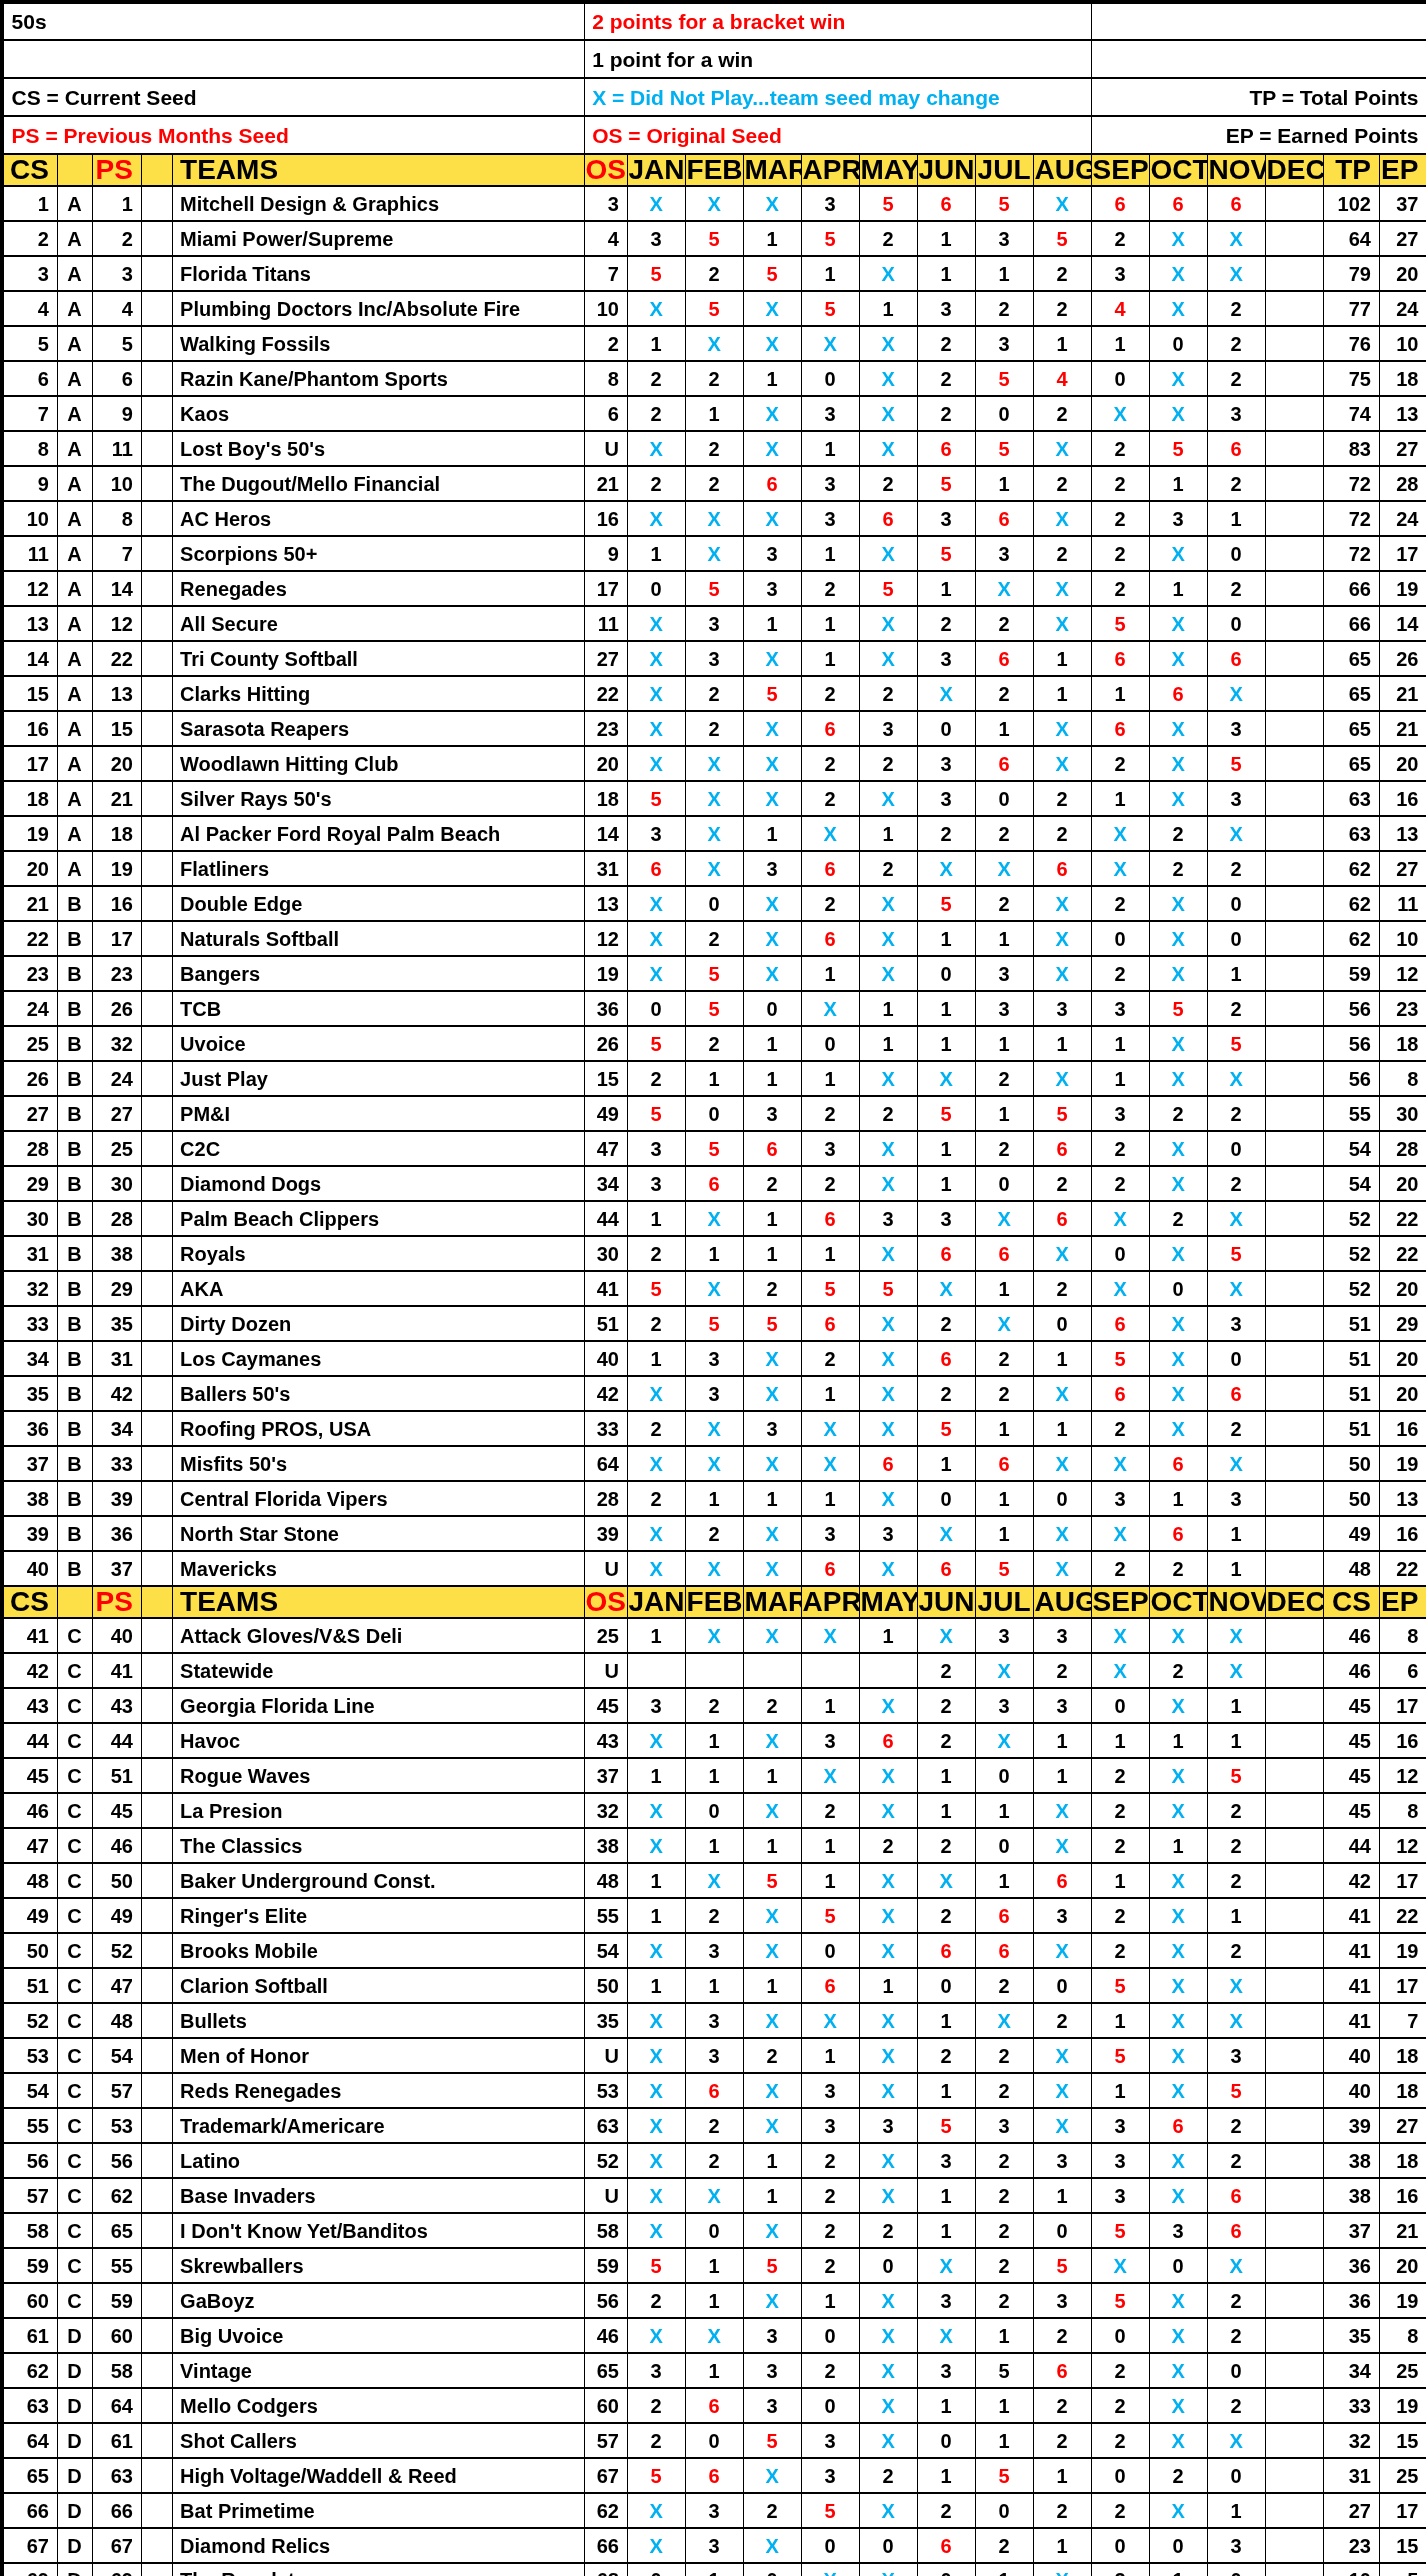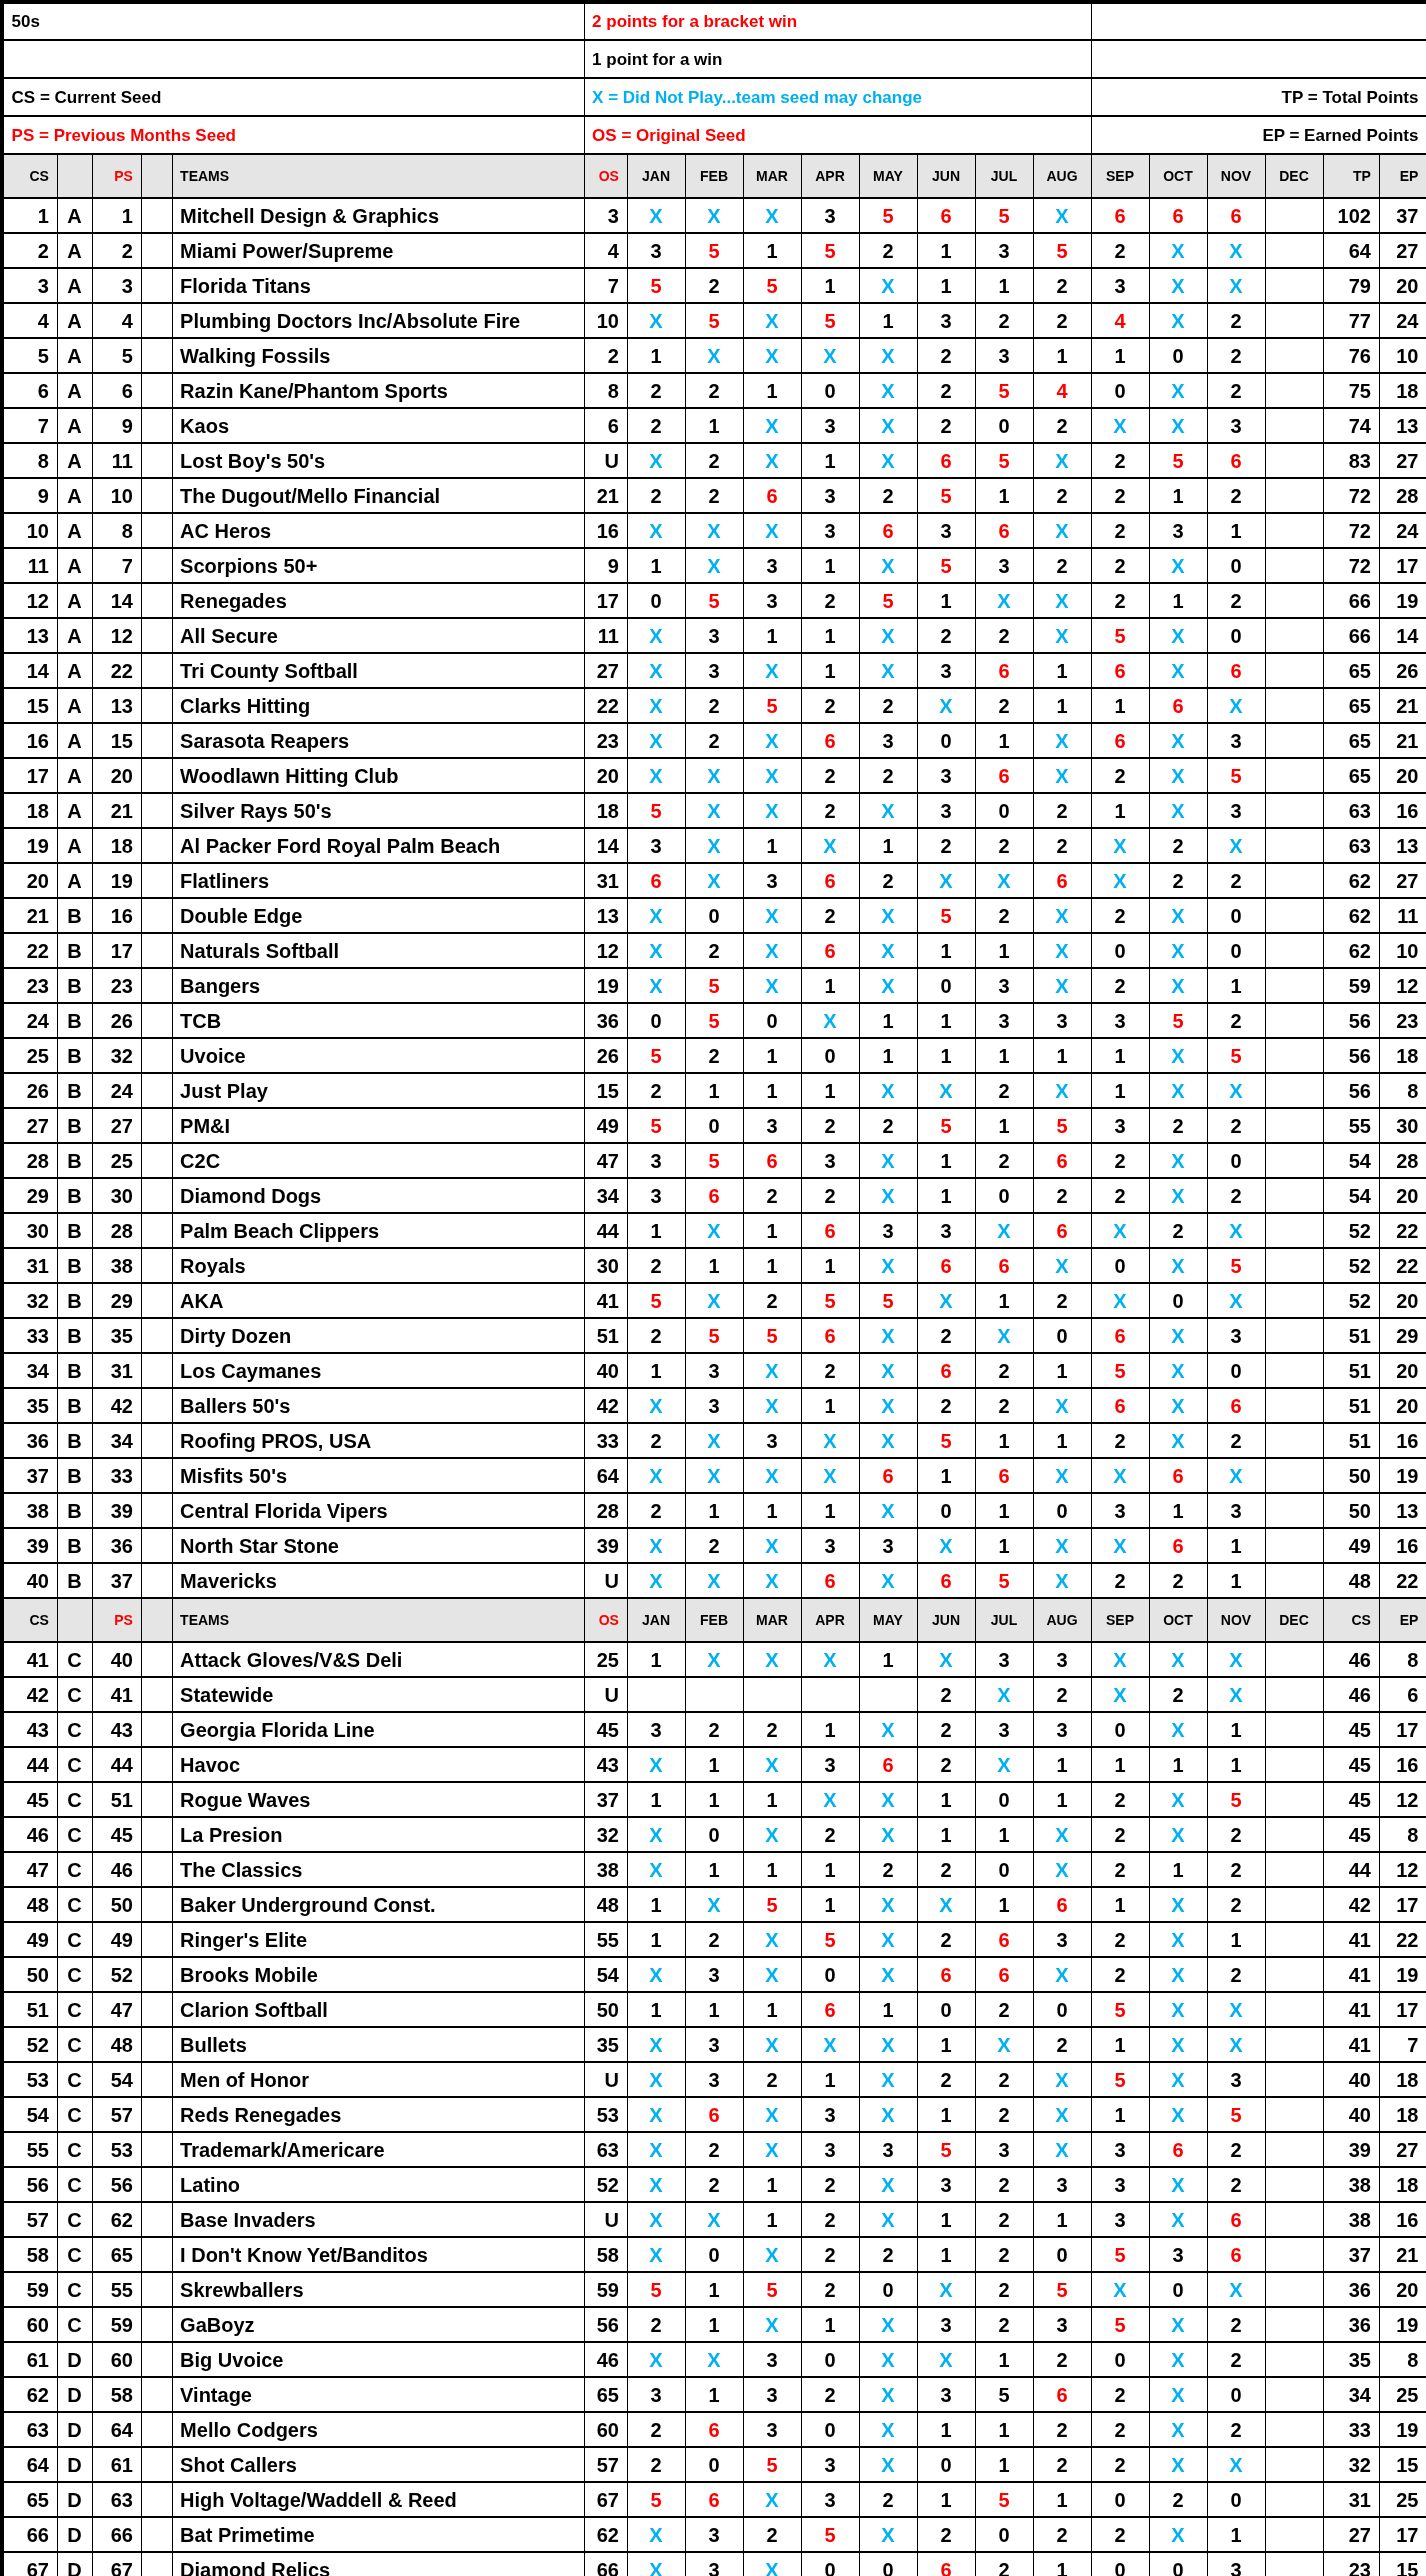"50s" tr.legend td { font-size: 17px -> 21px }
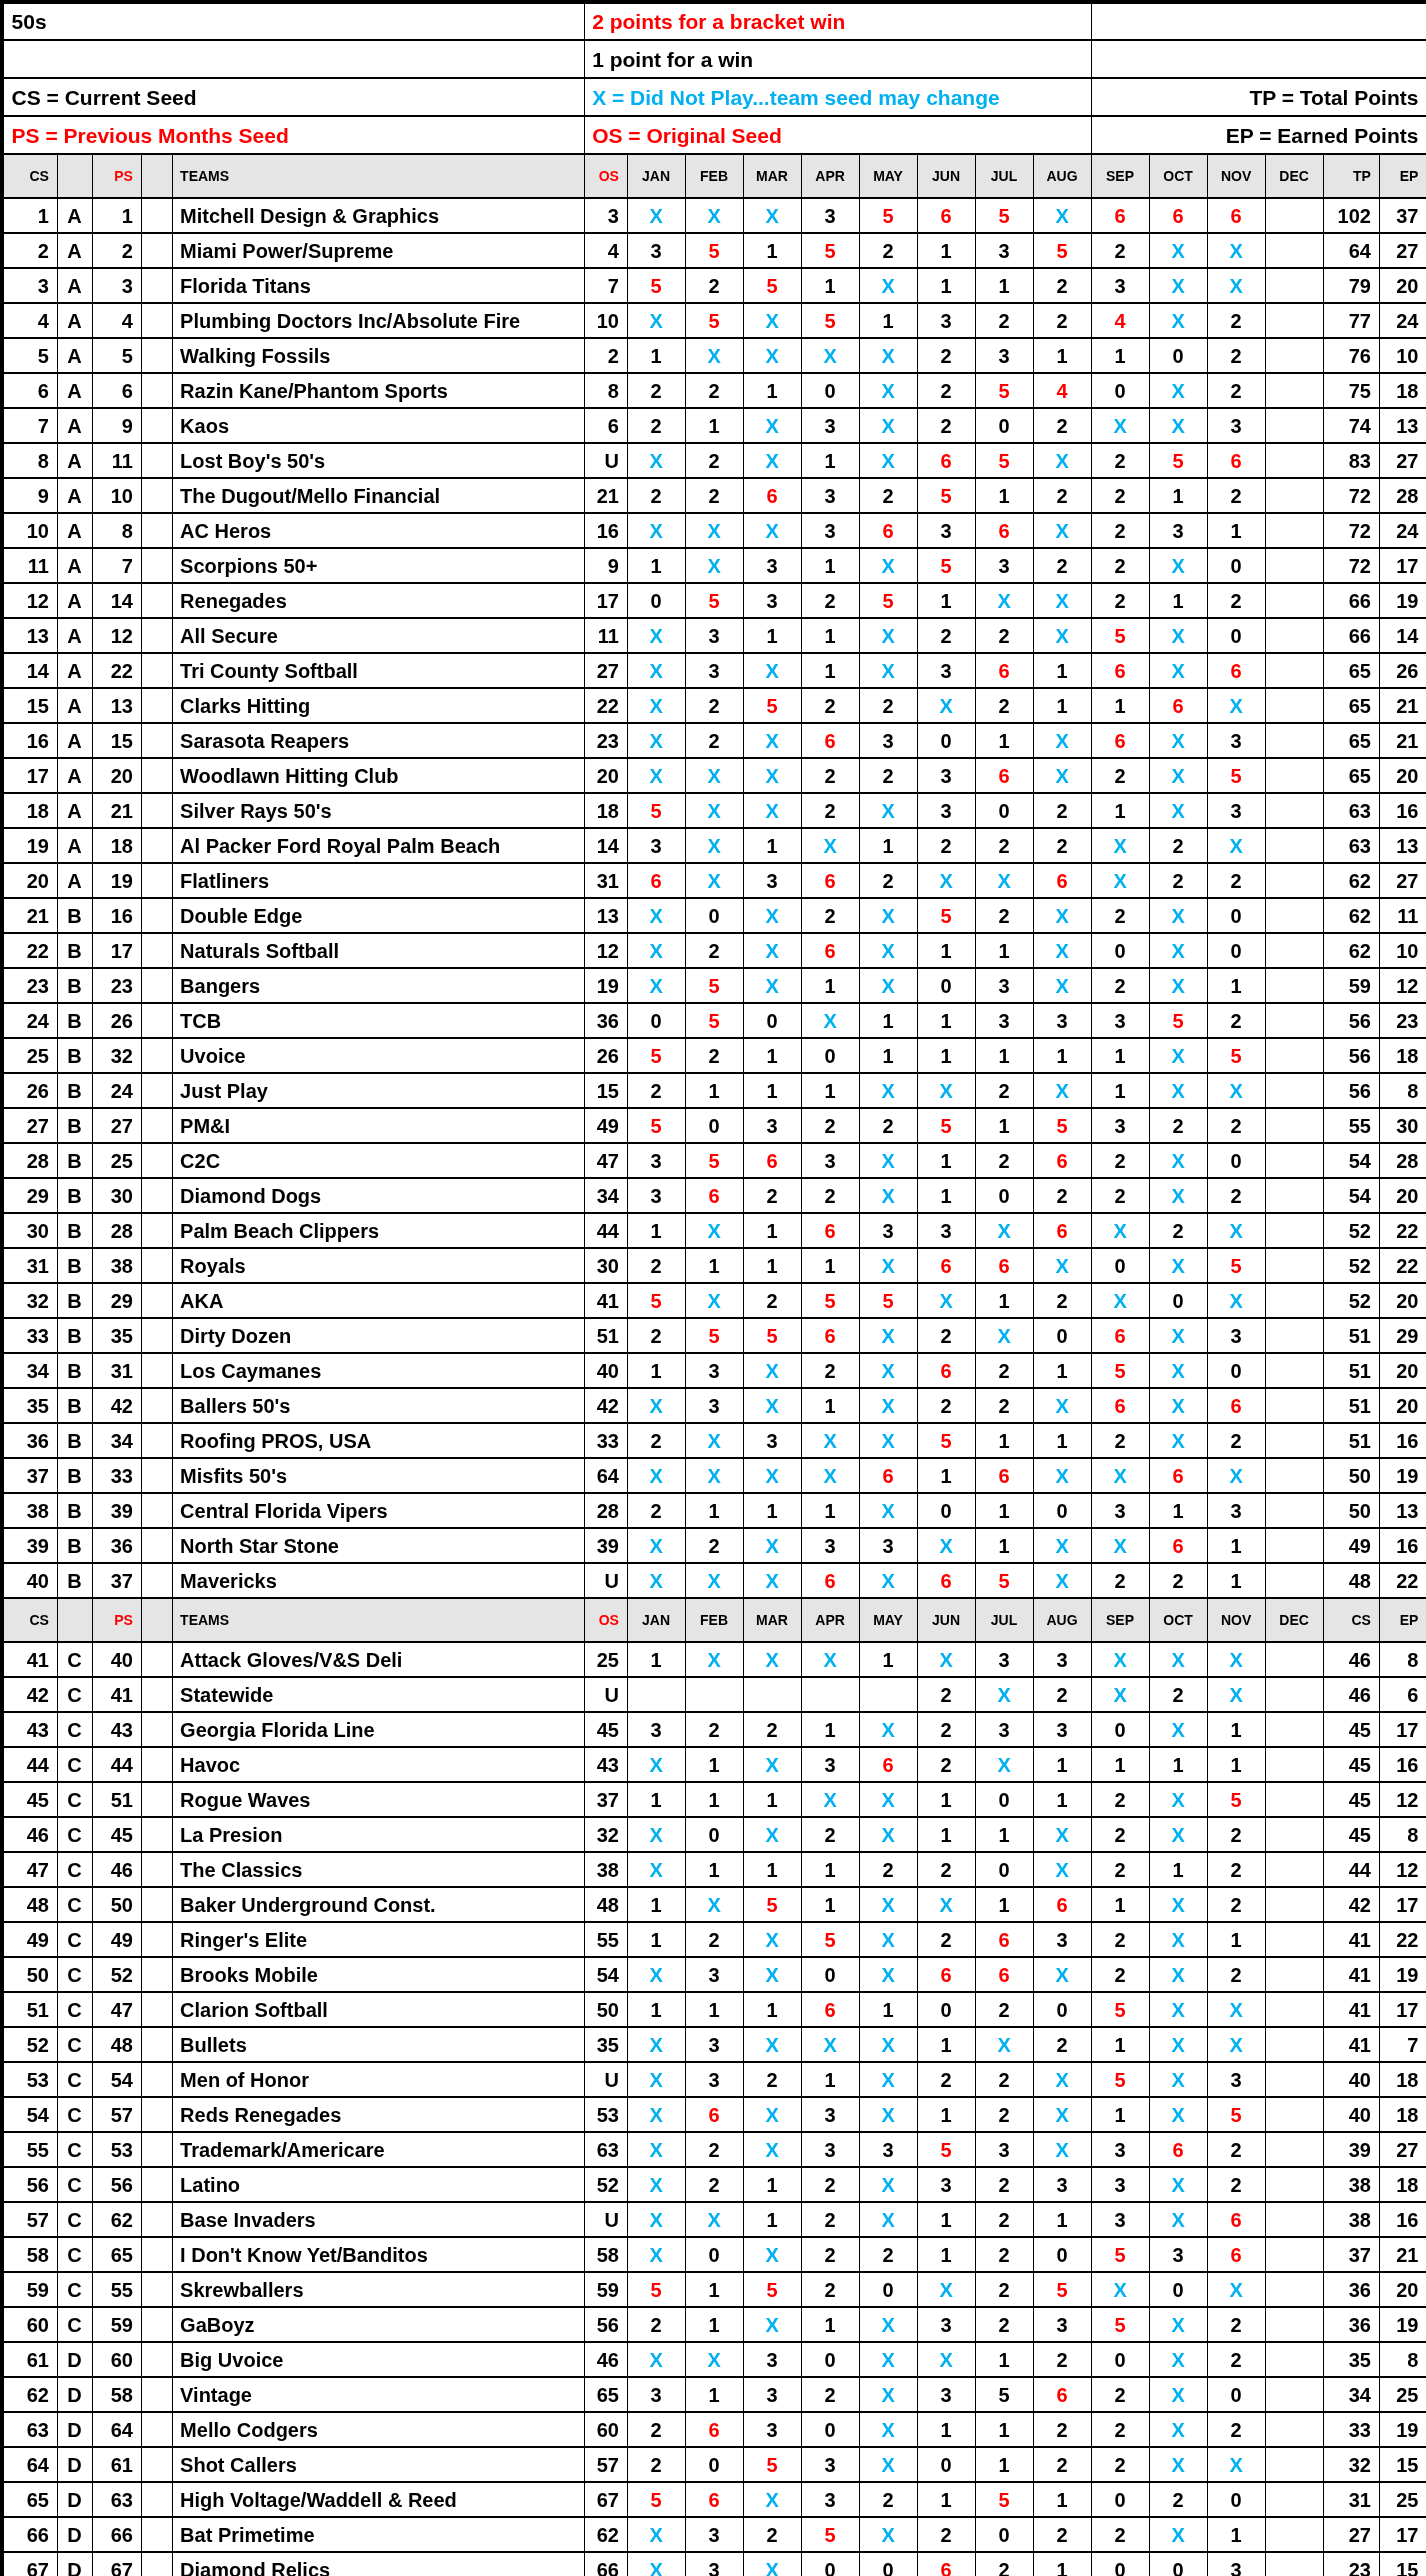"CS" tr.hrow td { background: #e5e5e5 -> #fde047; font-size: 14px -> 28px; height: 44px -> 24px }
